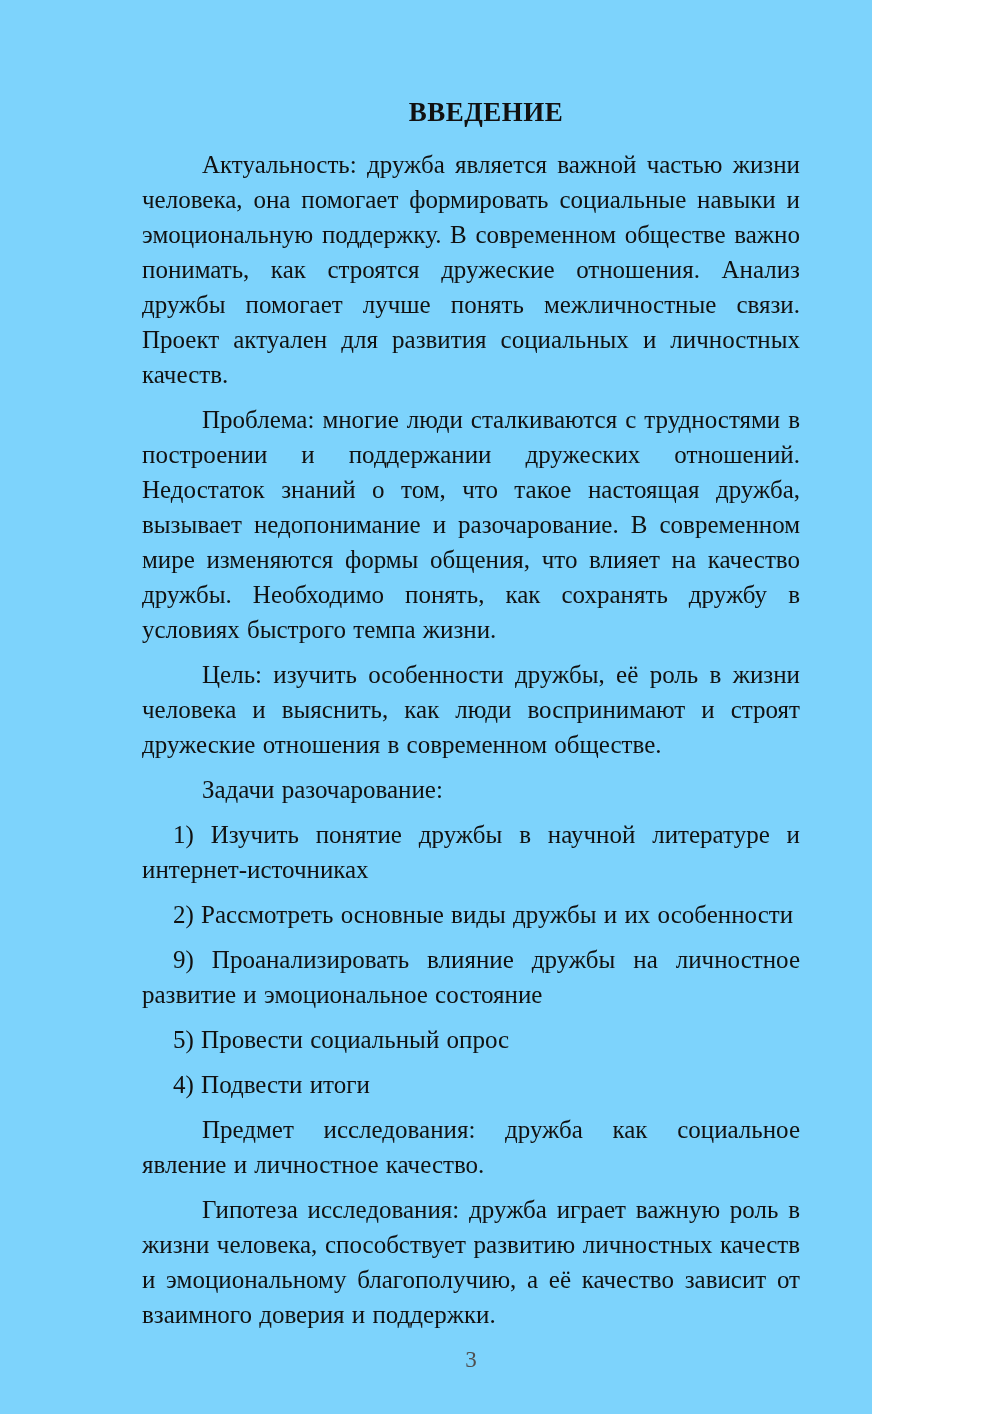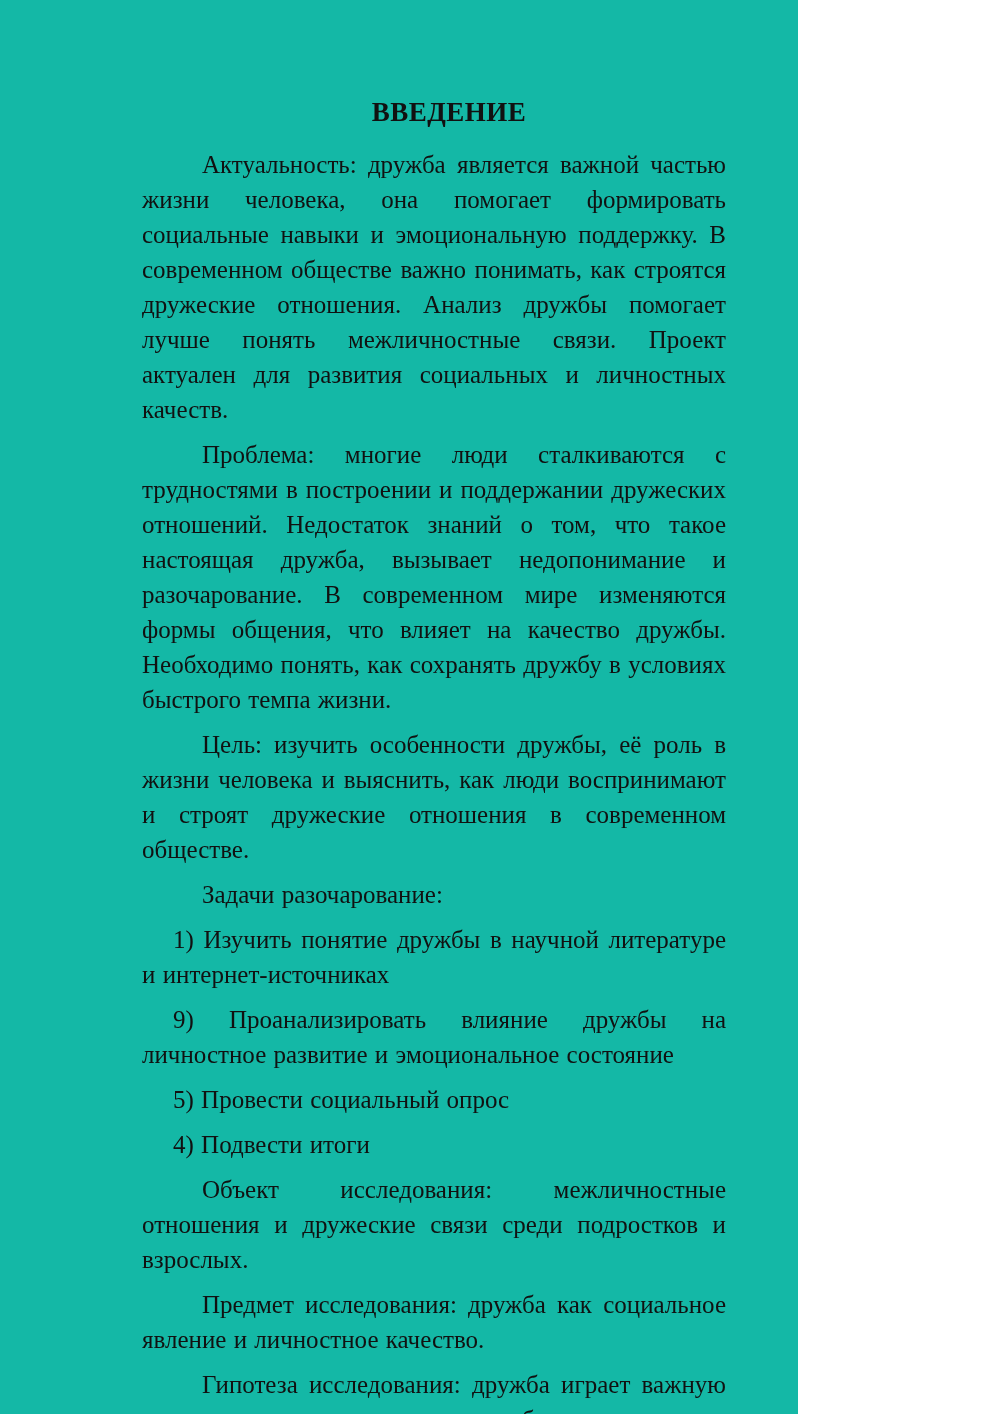"ВВЕДЕНИЕ" .page { background: #14b8a6 -> #7dd3fc; width: 798px -> 872px }
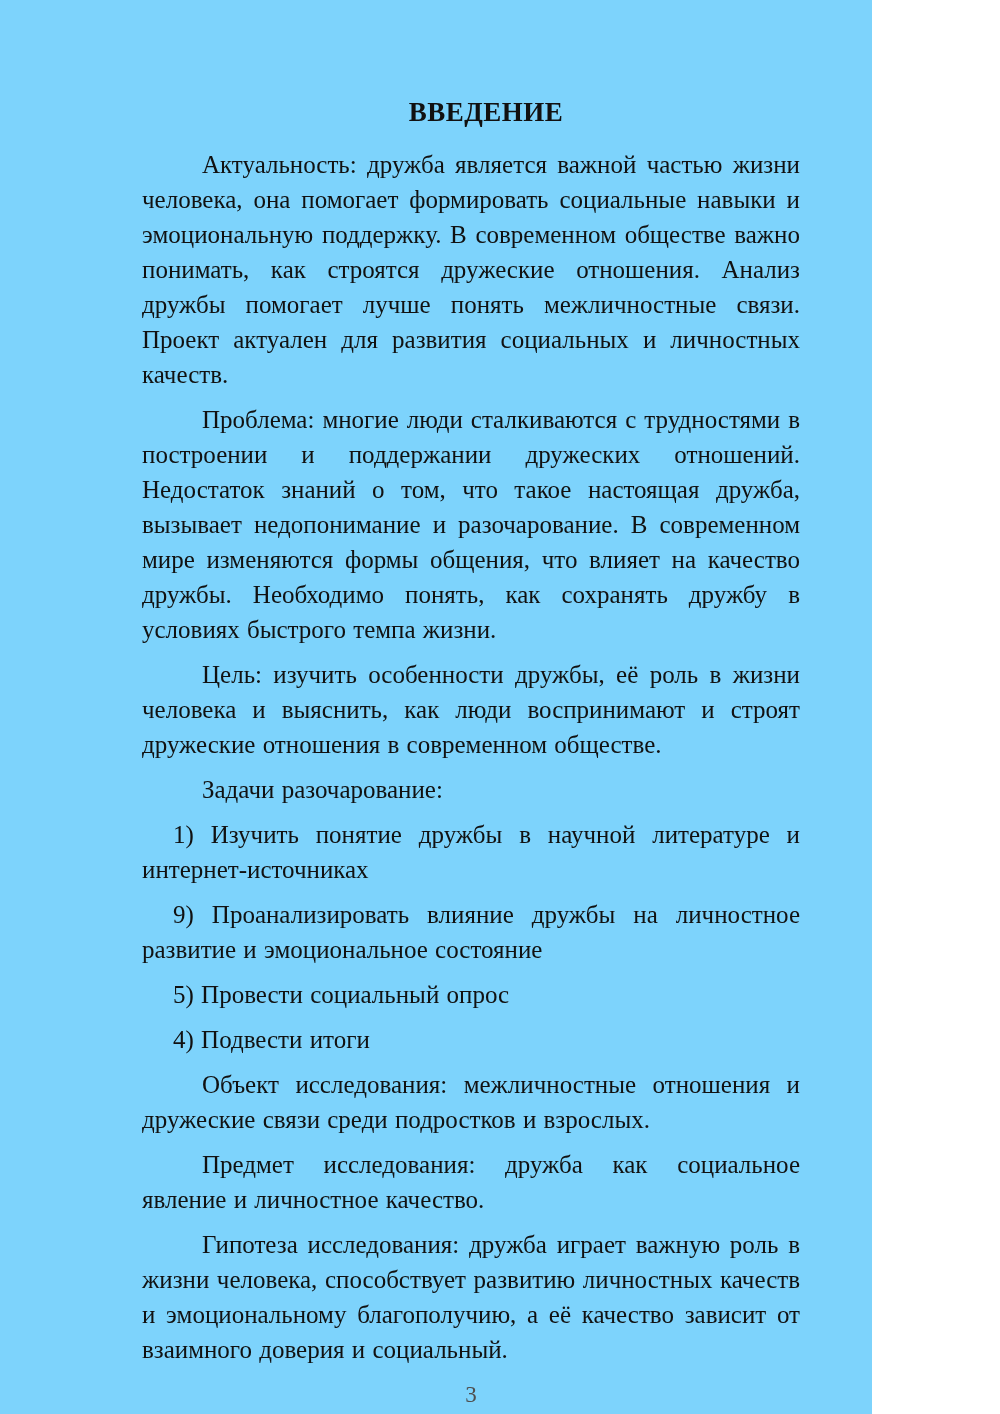"2) Рассмотреть основные виды дружбы" p.para { html: none -> <p>2) Рассмотреть основные виды дружбы и их особенности</p> }
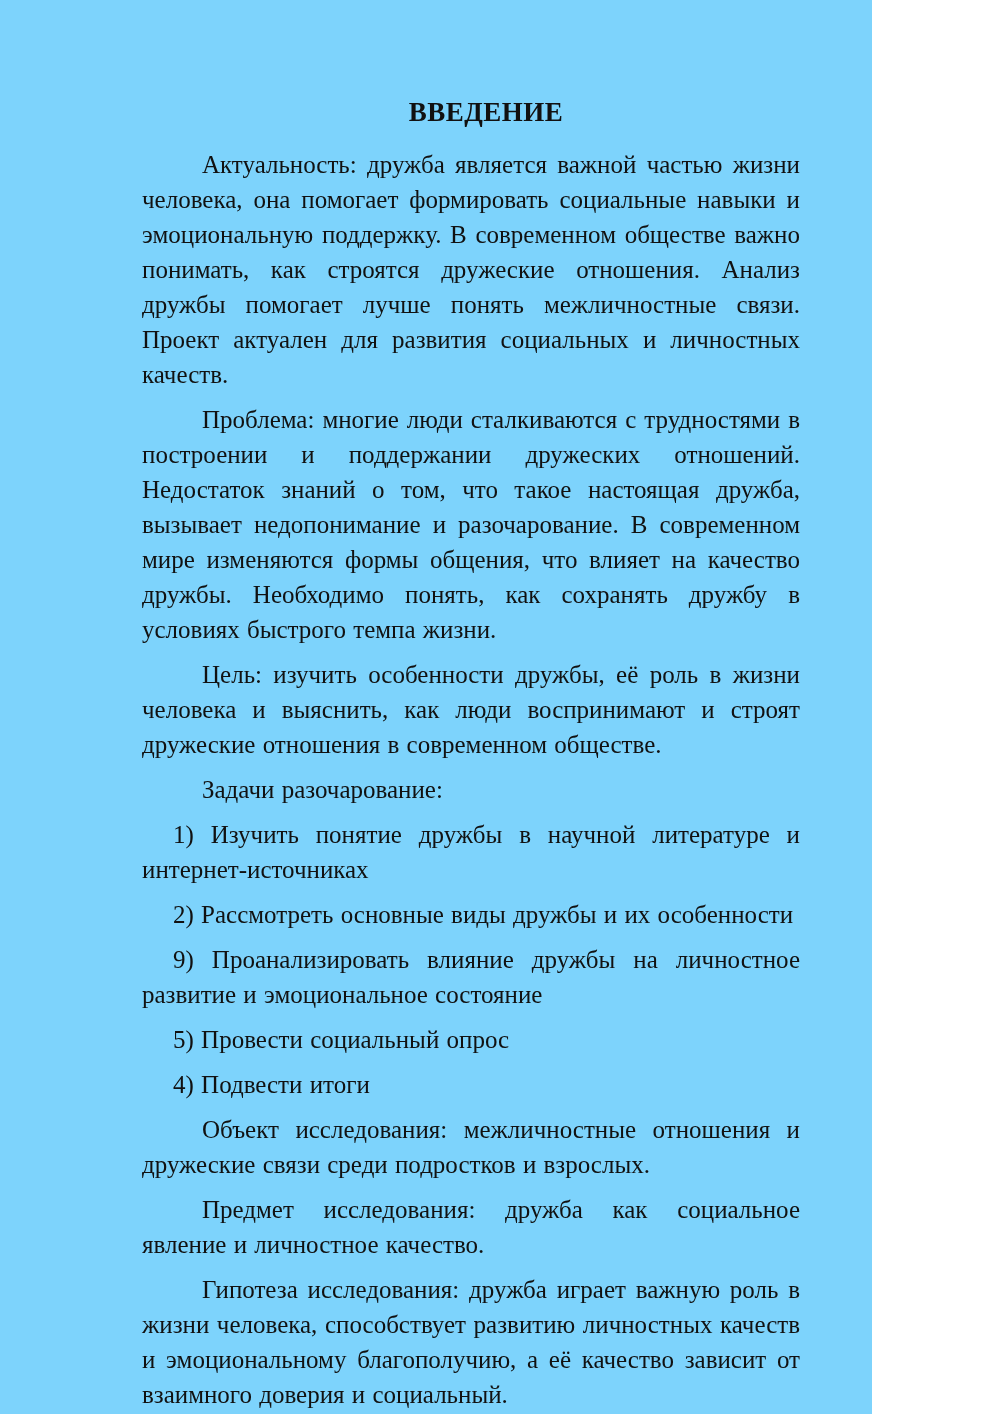"Объект исследования: межличностные" p.para { html: <p>Объект исследования: межличностные отношения и дружеские связи среди подростков и взрослых.</p> -> none }
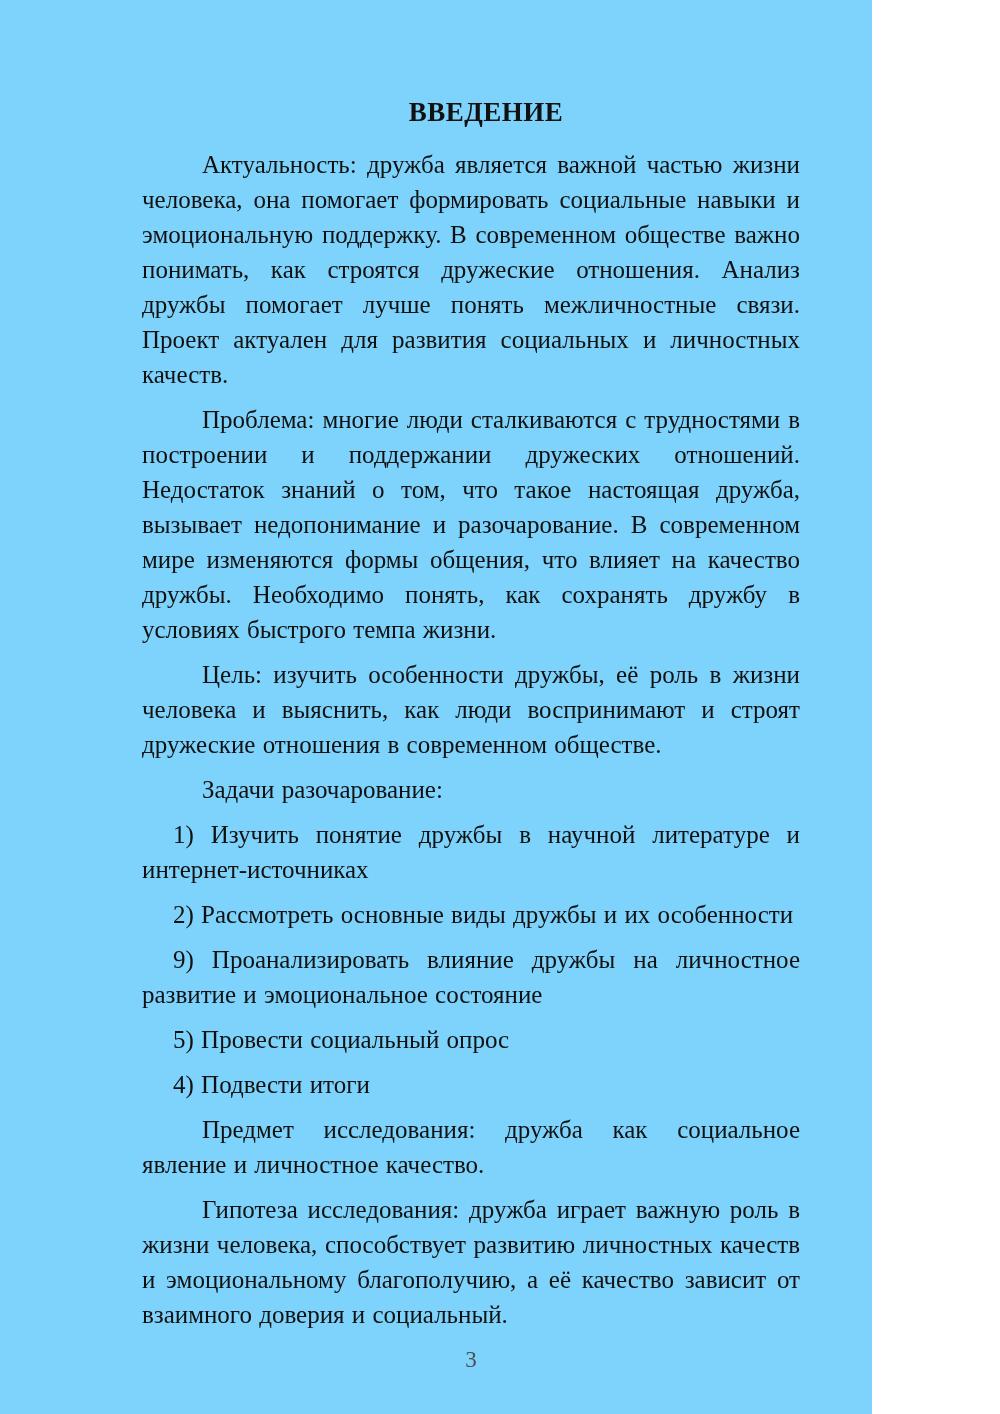"Гипотеза исследования: дружба играет" p.para { text: социальный -> поддержки }
